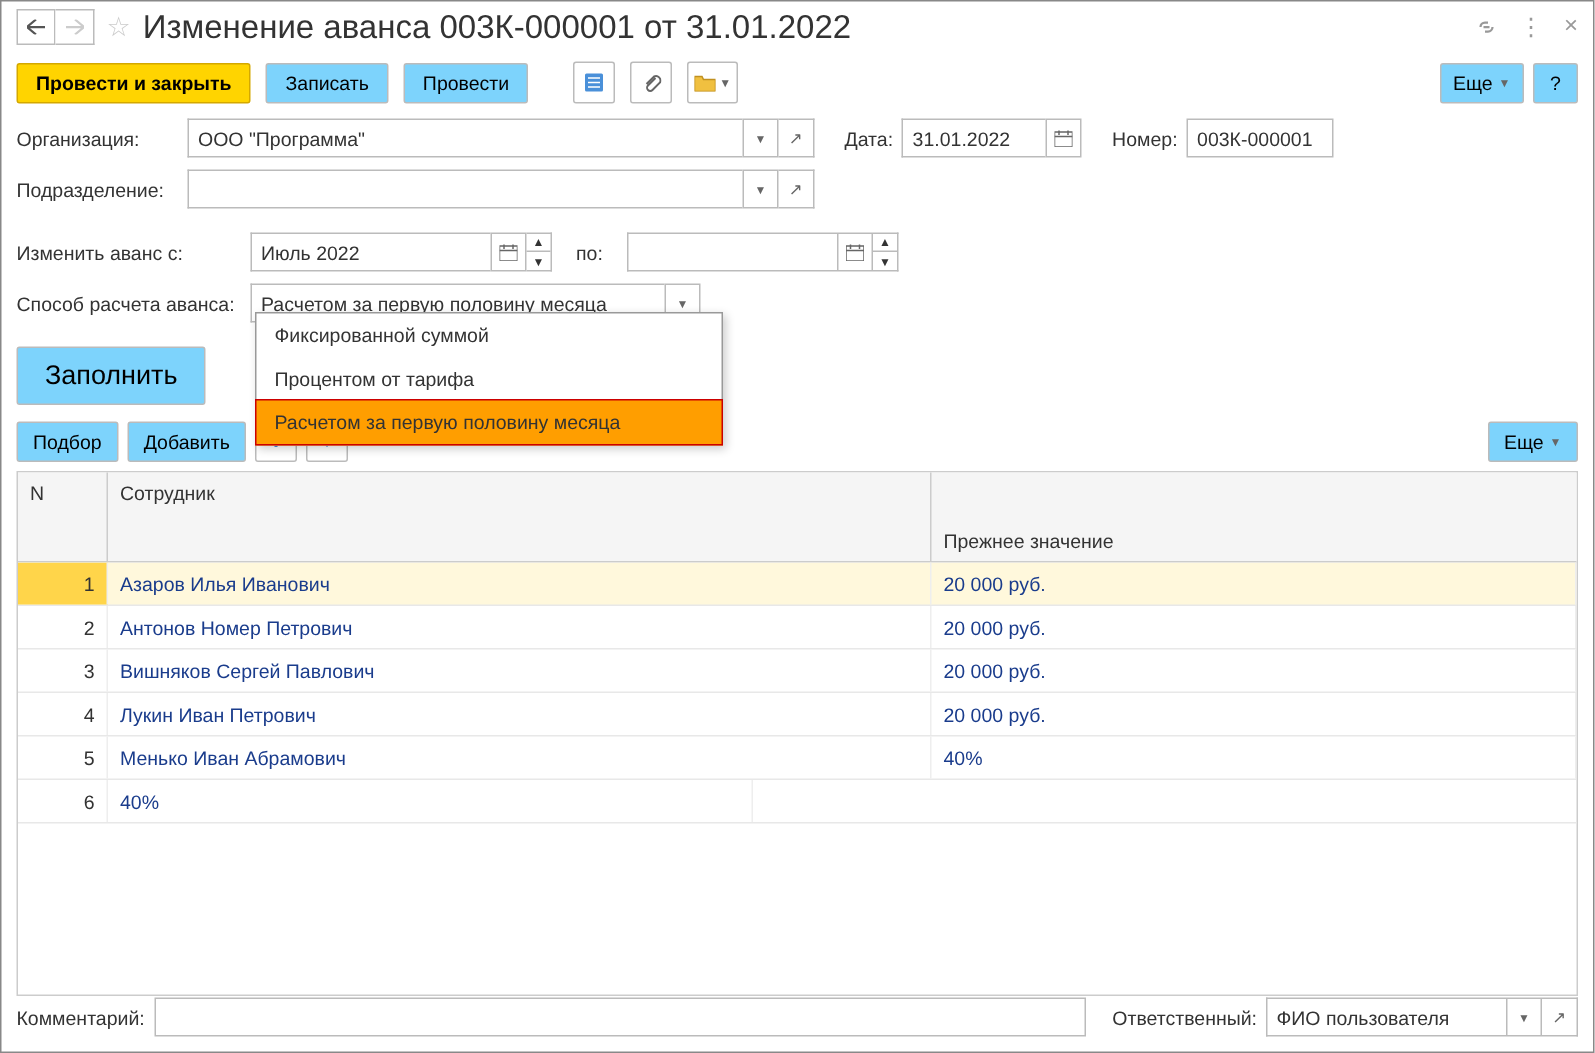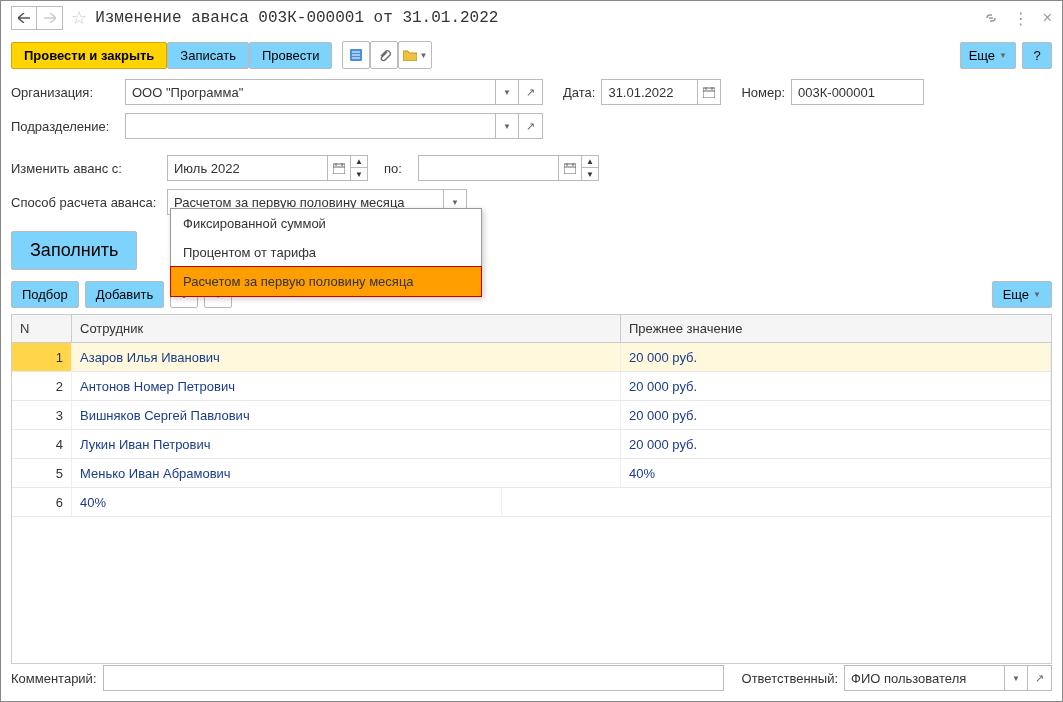"Изменение аванса 003К-000001 от" .title-text { font-family: Liberation Mono, monospace -> none; font-size: 16px -> 22px }
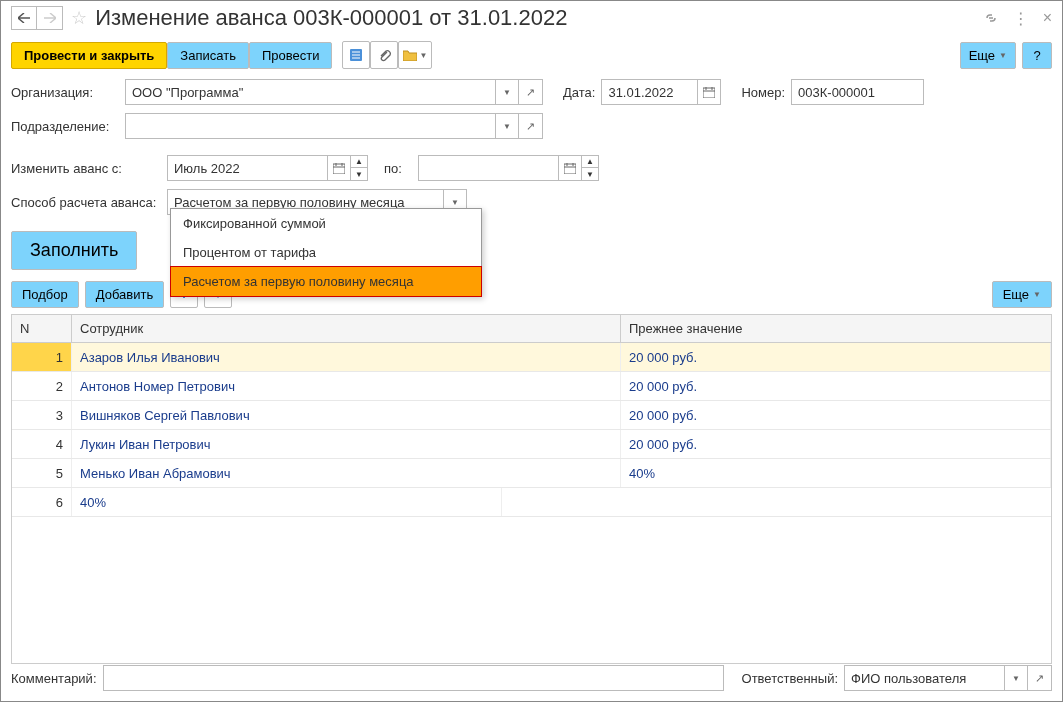"Провести и закрыть" .toolbar { gap: none -> 10px }
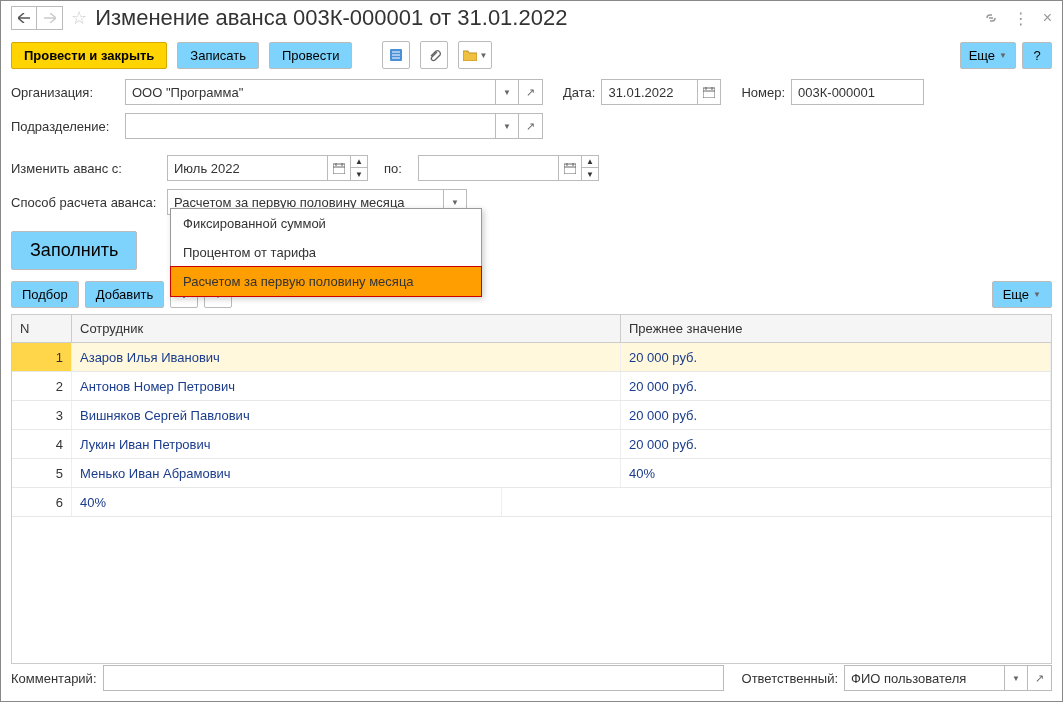"003К-000001" div.input { width: 133px -> 98px }
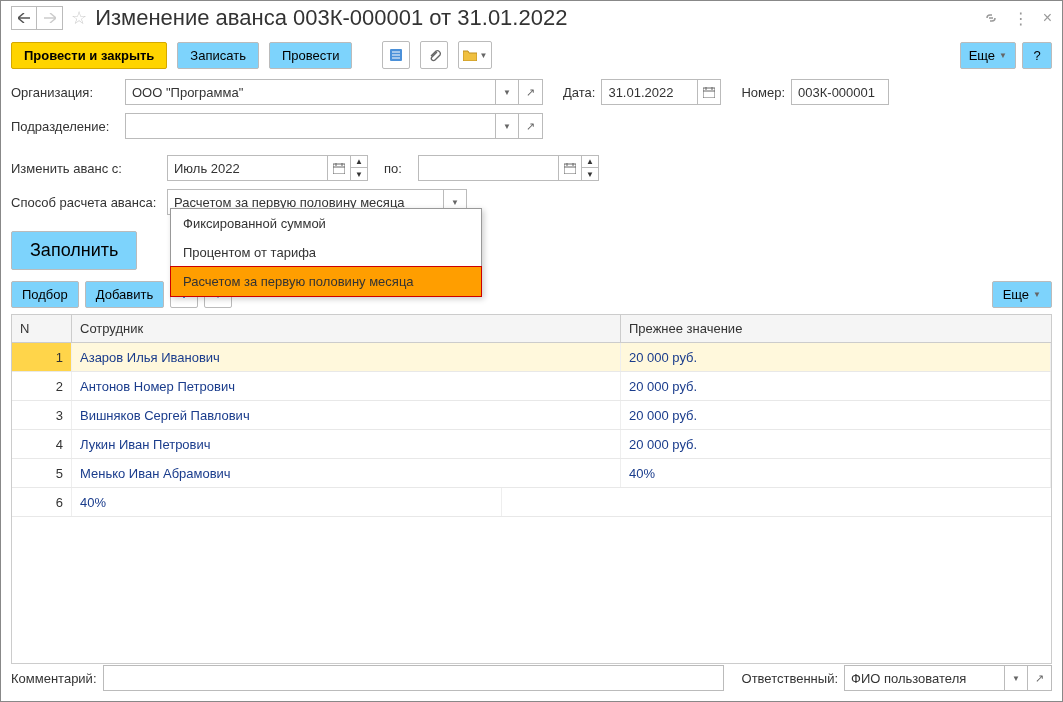"Прежнее значение" .gh-val { margin-top: none -> 32px }
